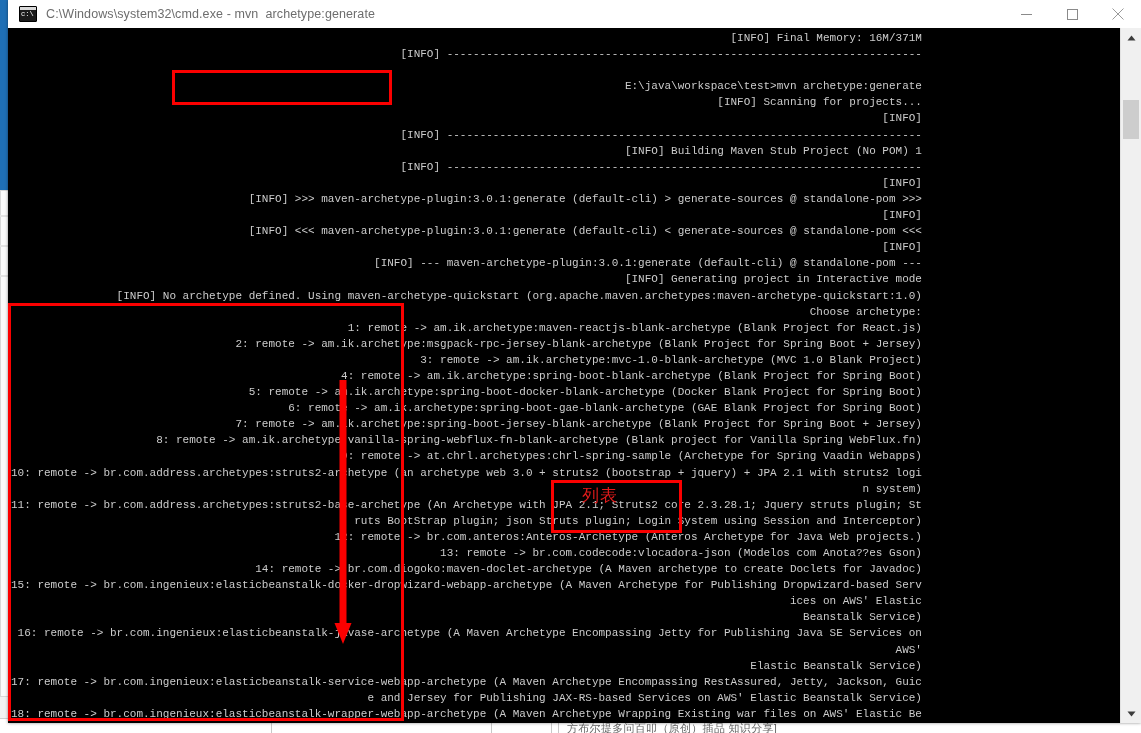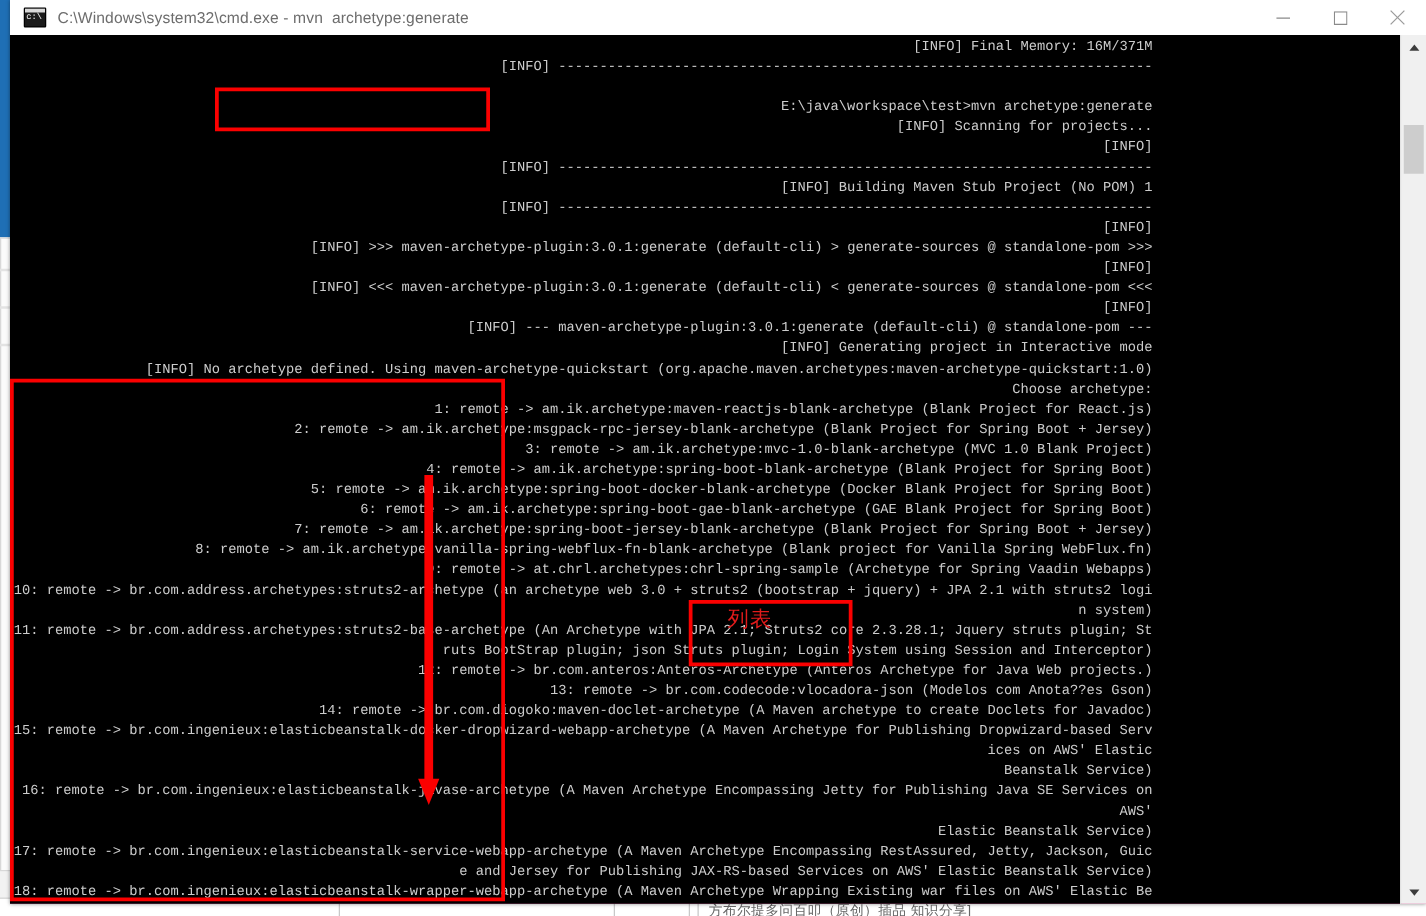"C:\Windows\system32\cmd.exe - mvn" #console-window { background: #ec4899 -> #fdba74 }
